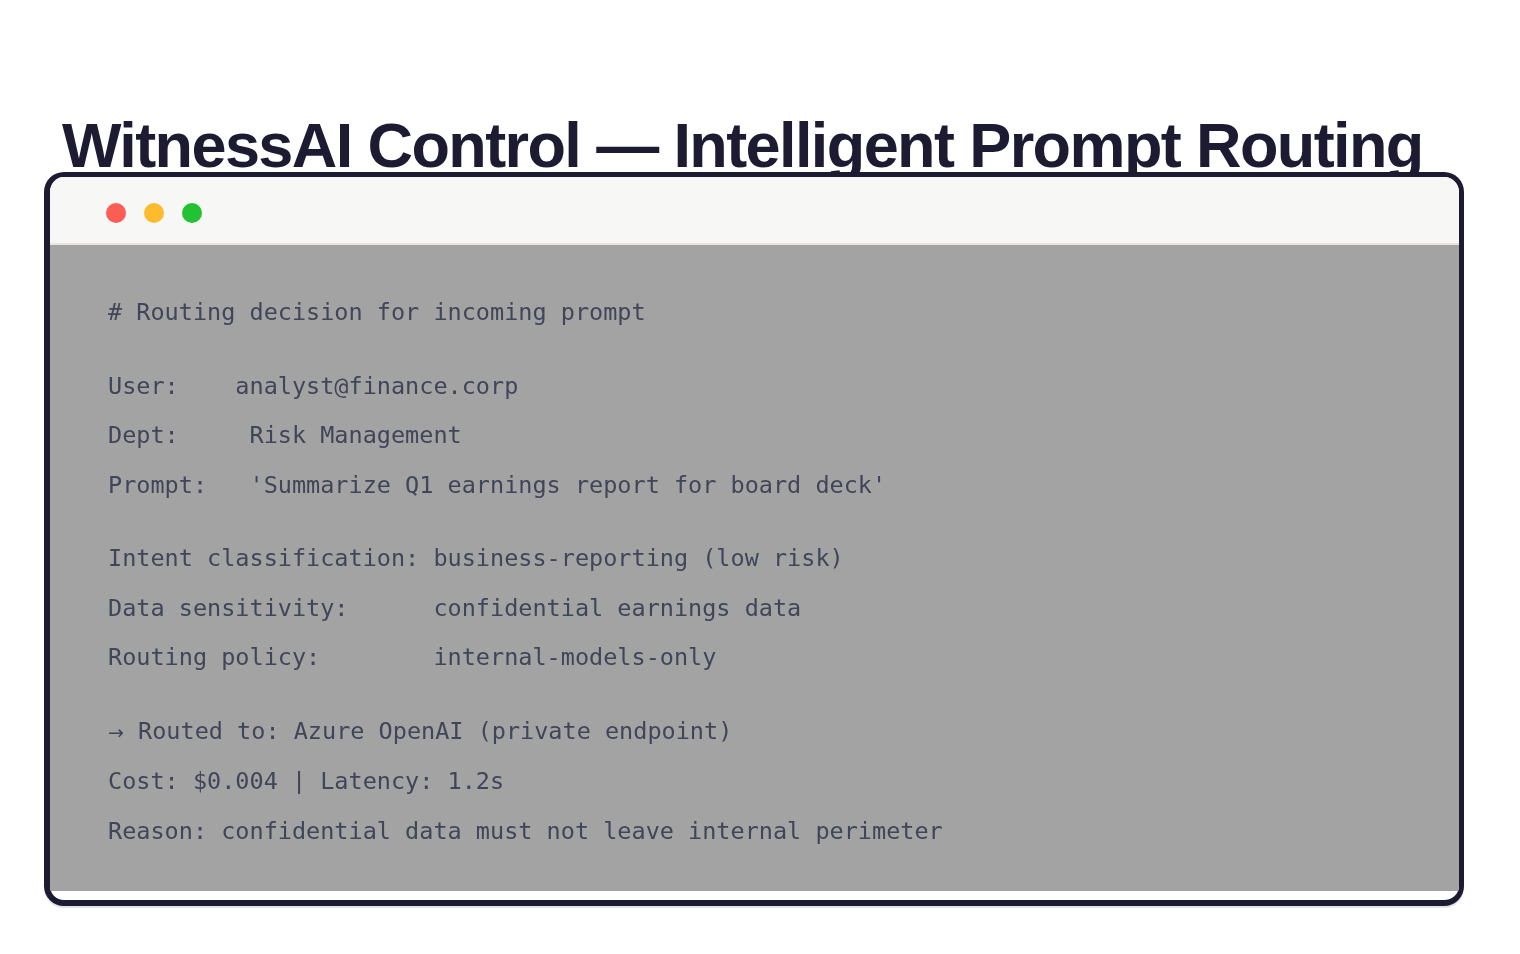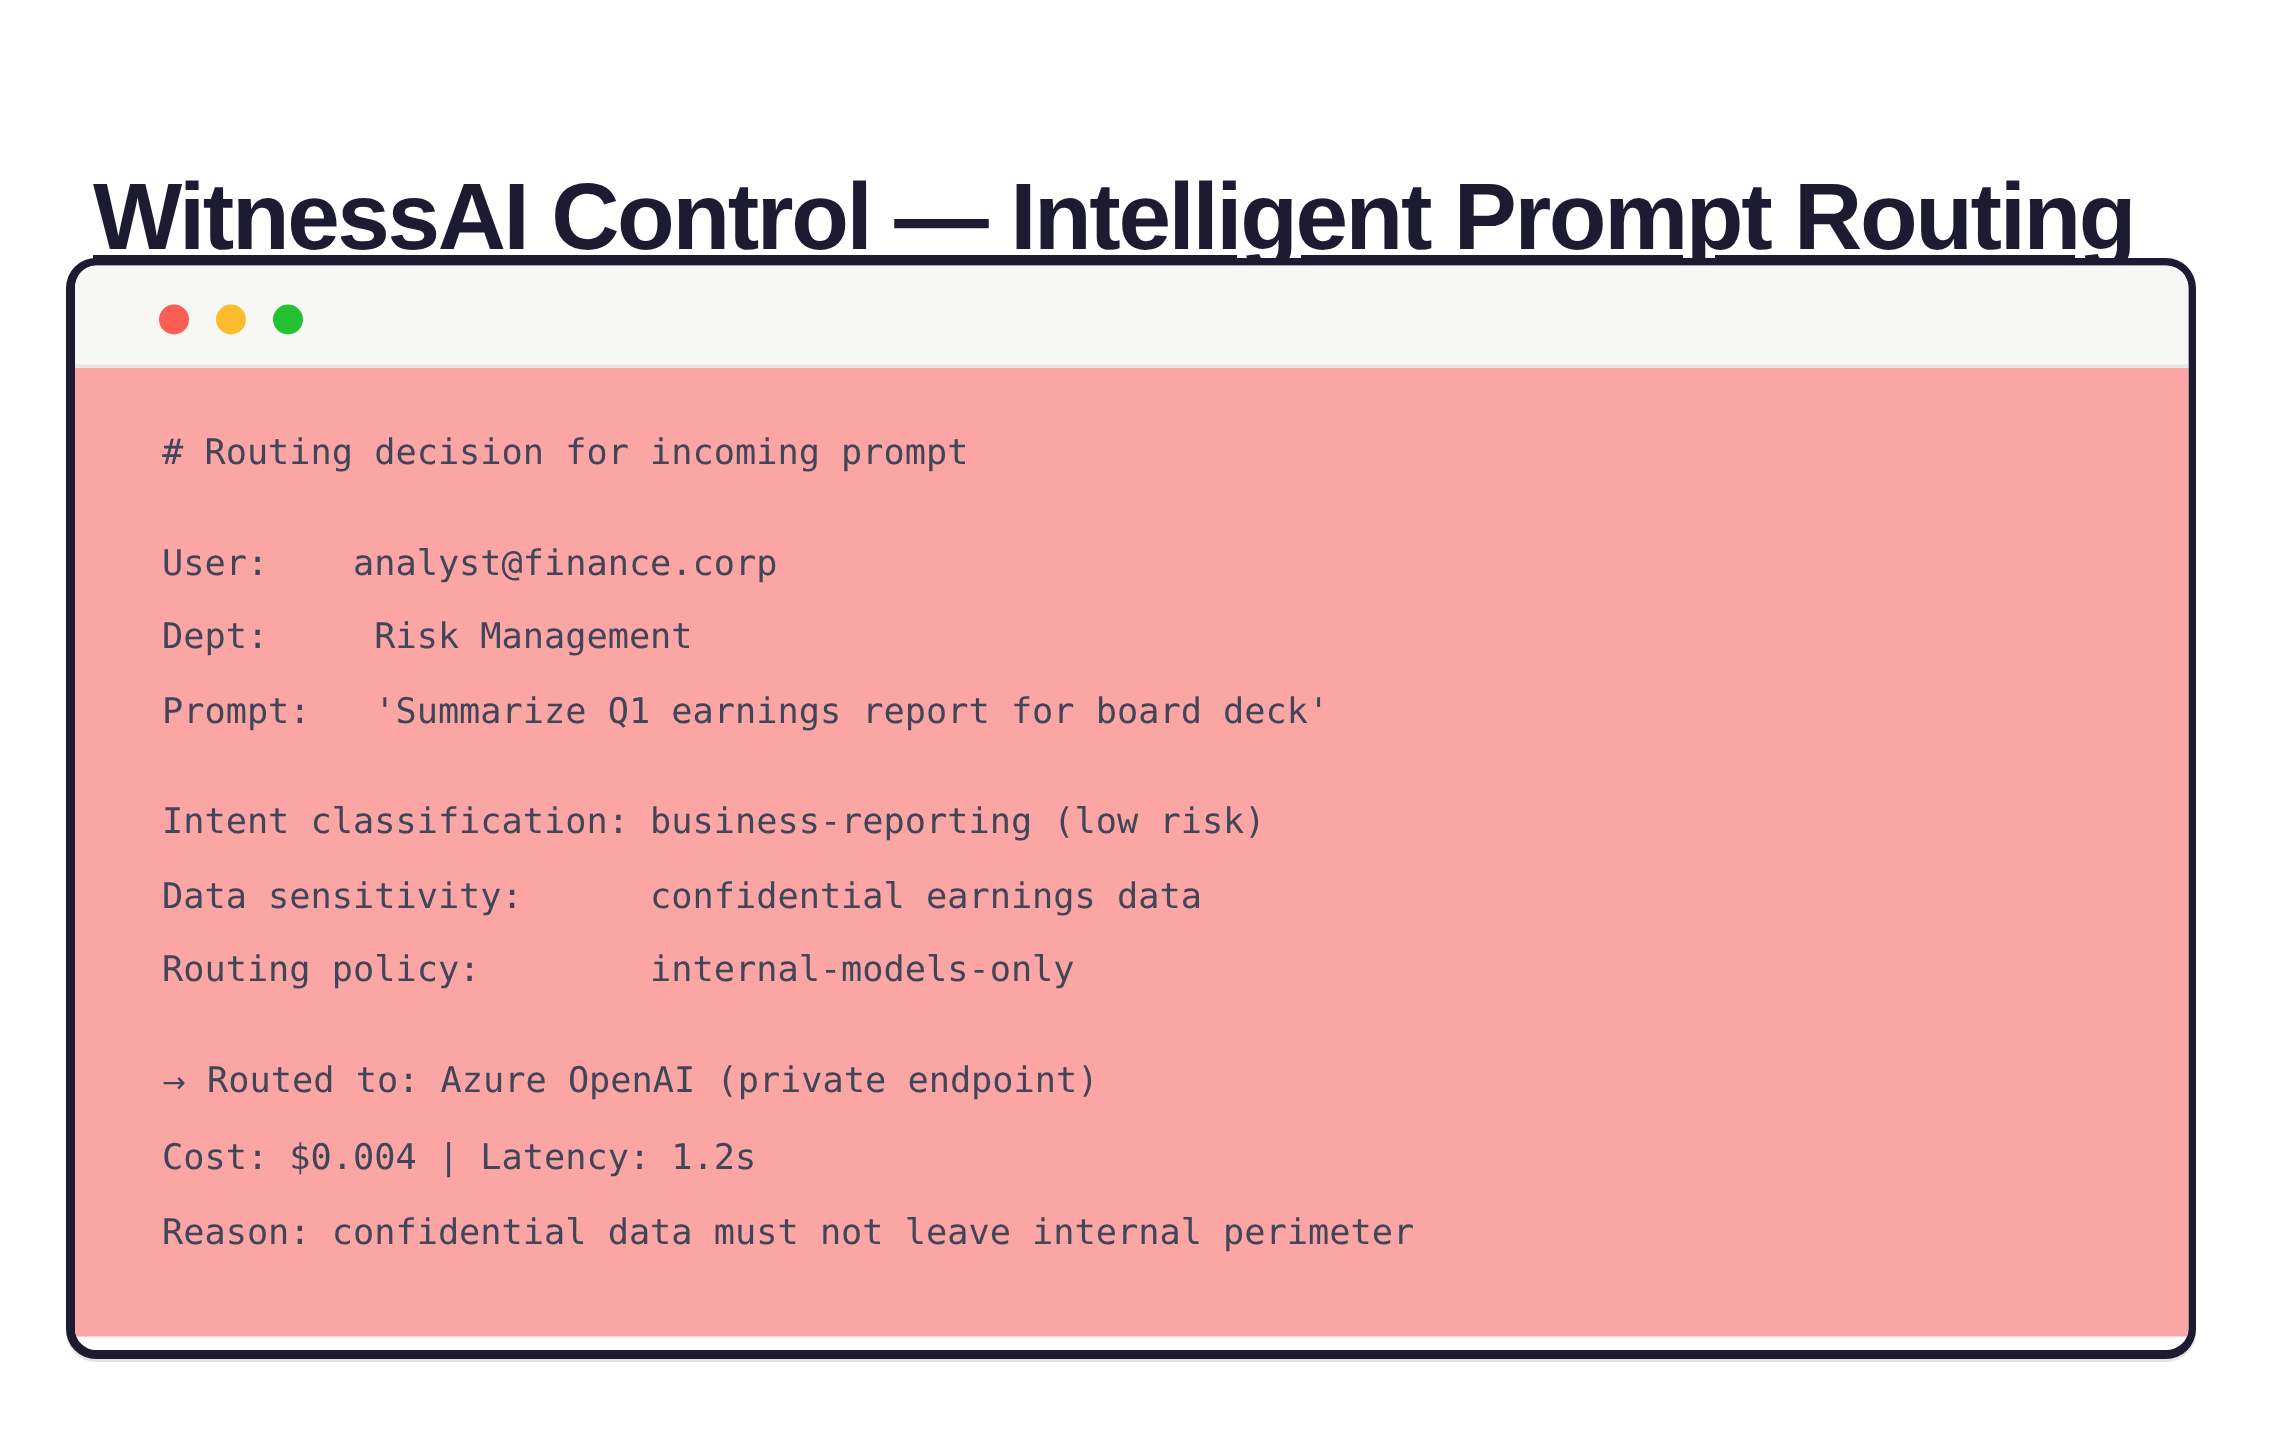"WitnessAI Control — Intelligent Prompt" #page-title { text-decoration: underline -> none }
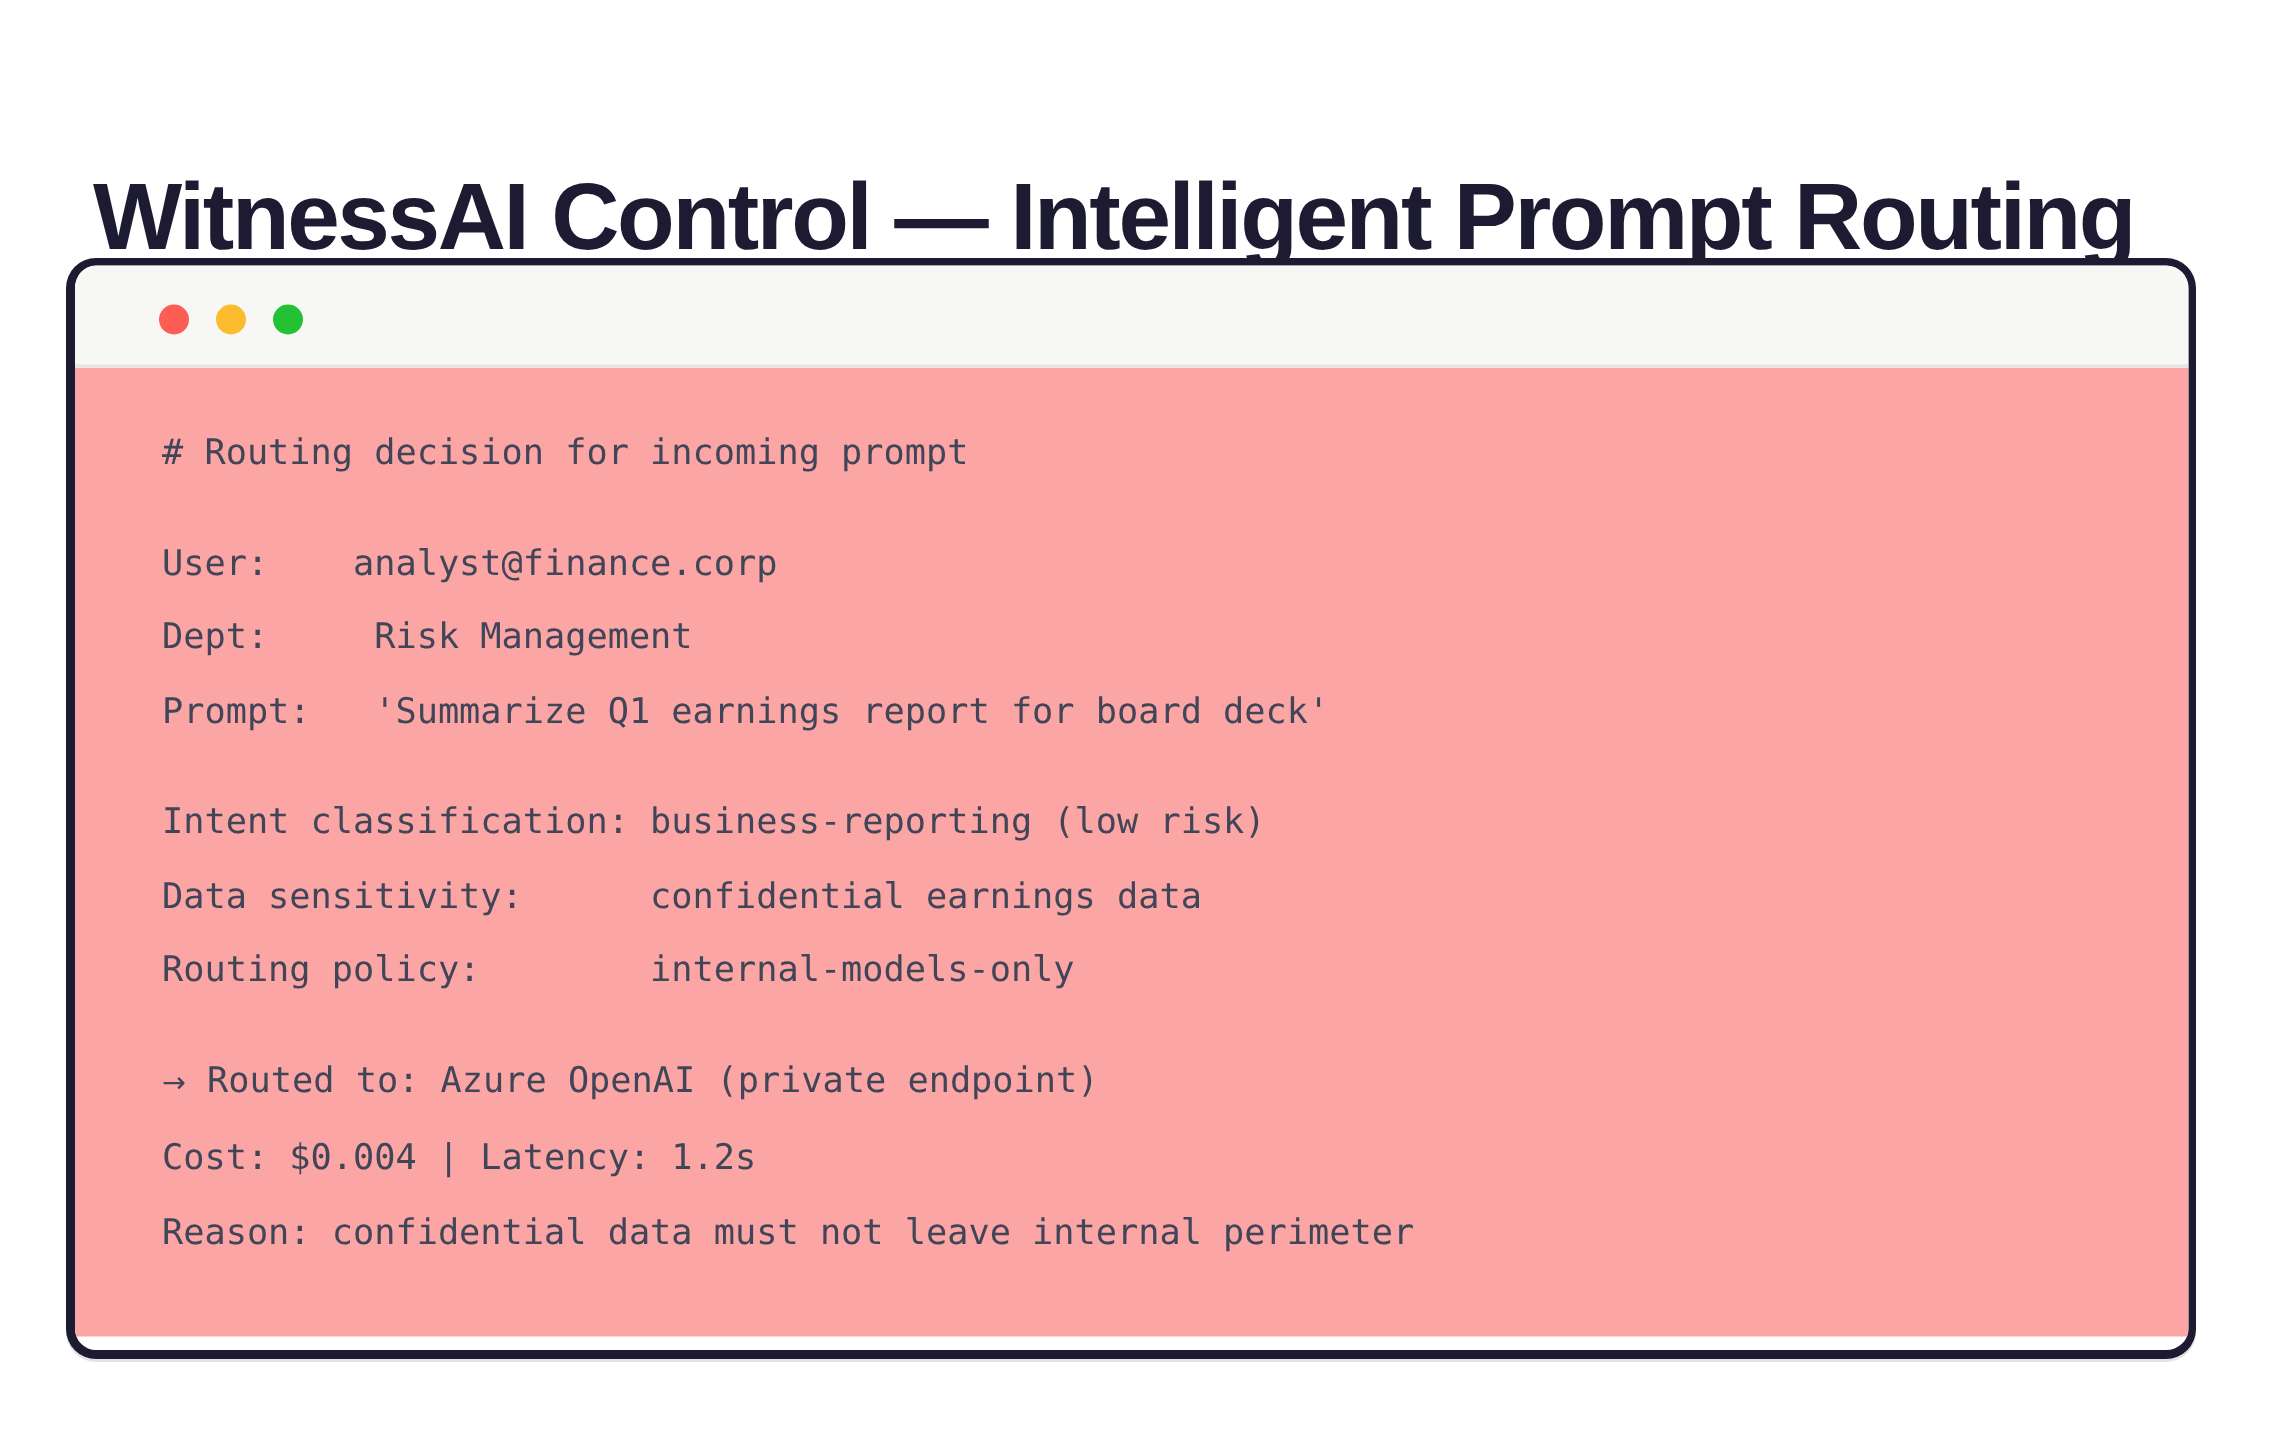"# Routing decision for incoming" #code-area { background: #fca5a5 -> #a3a3a3; padding: 32px 0 0 58px -> 43px 0 0 58px }
